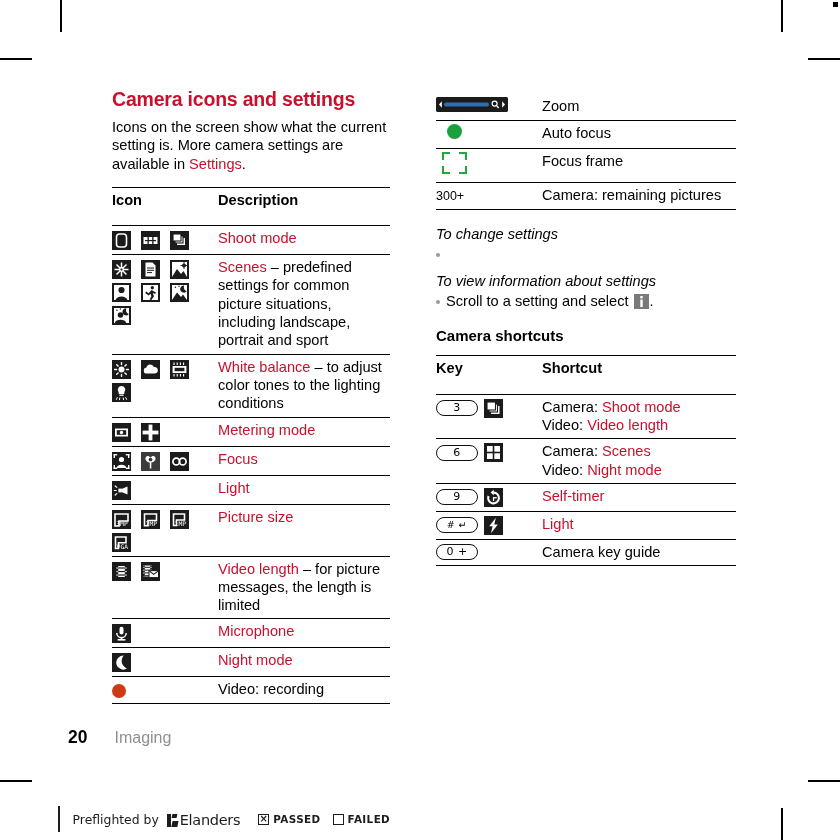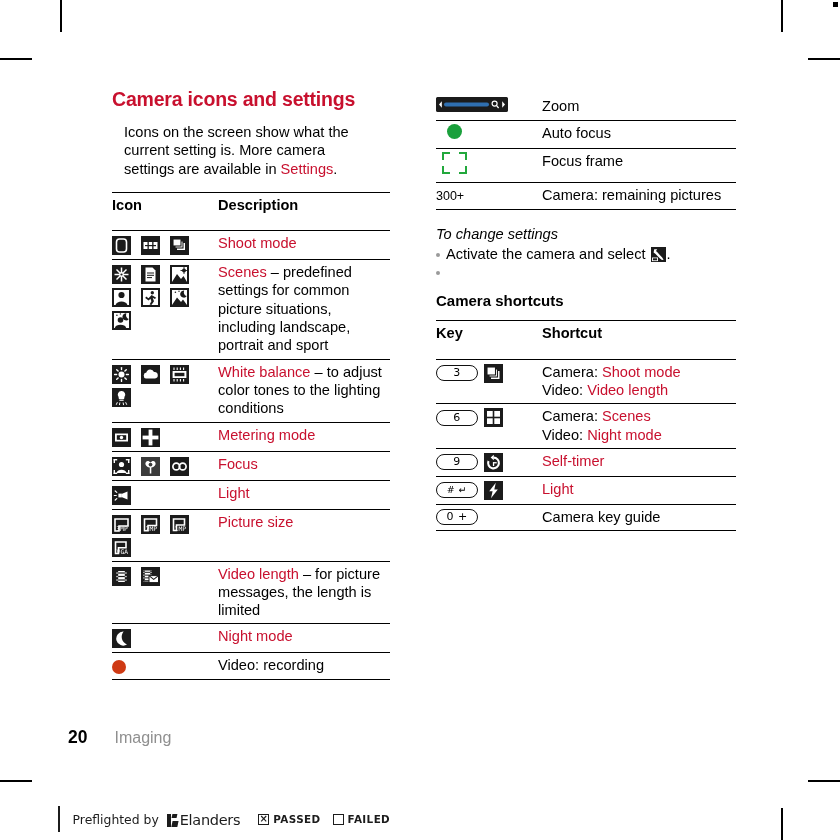"Icons on the screen show" p.intro { margin: 12px -> 0 }
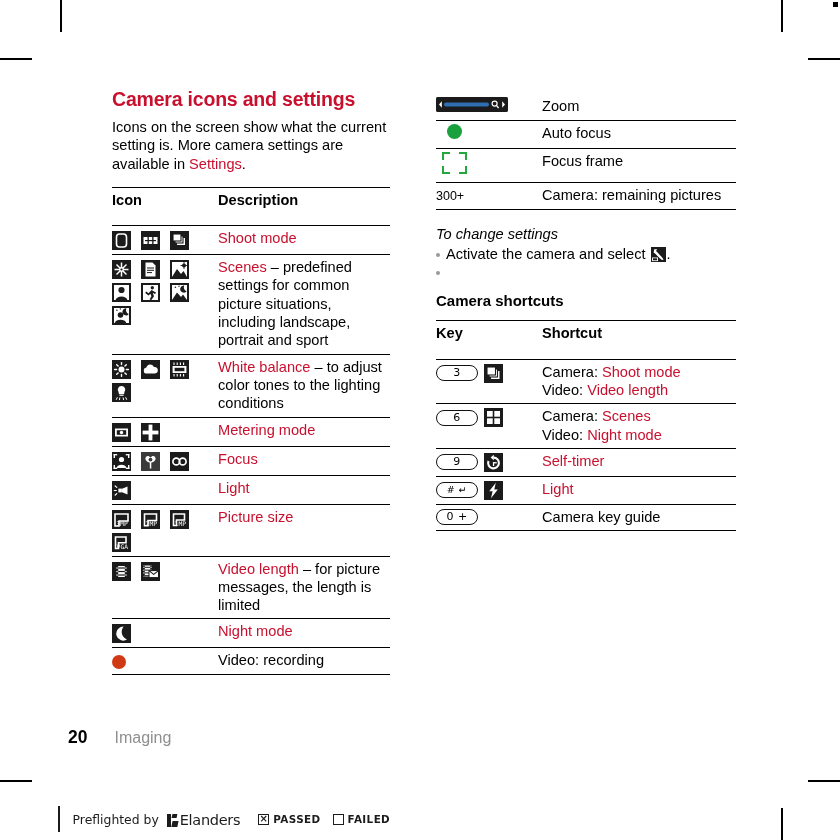"Activate the camera and select" span { html: <span><span>Activate the camera and select </span><span><svg> <rect></rect> <path></path> <rect></rect> <rect></rect> </svg></span><span>.</span></span> -> none }
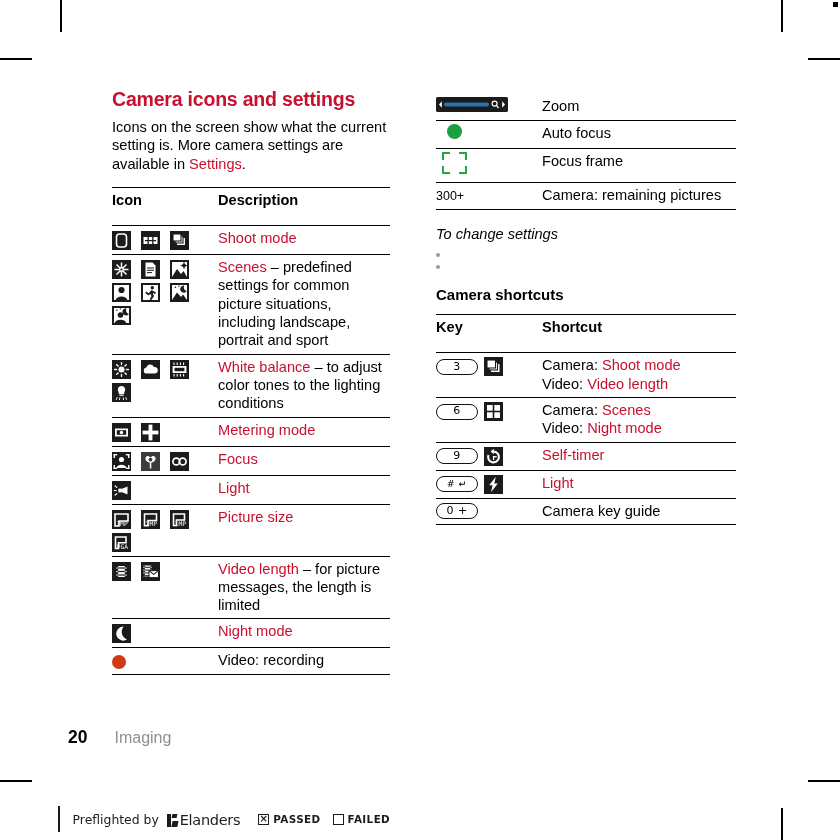"To view information about settings" div.howto-head { html: none -> <div>To view information about settings</div> }
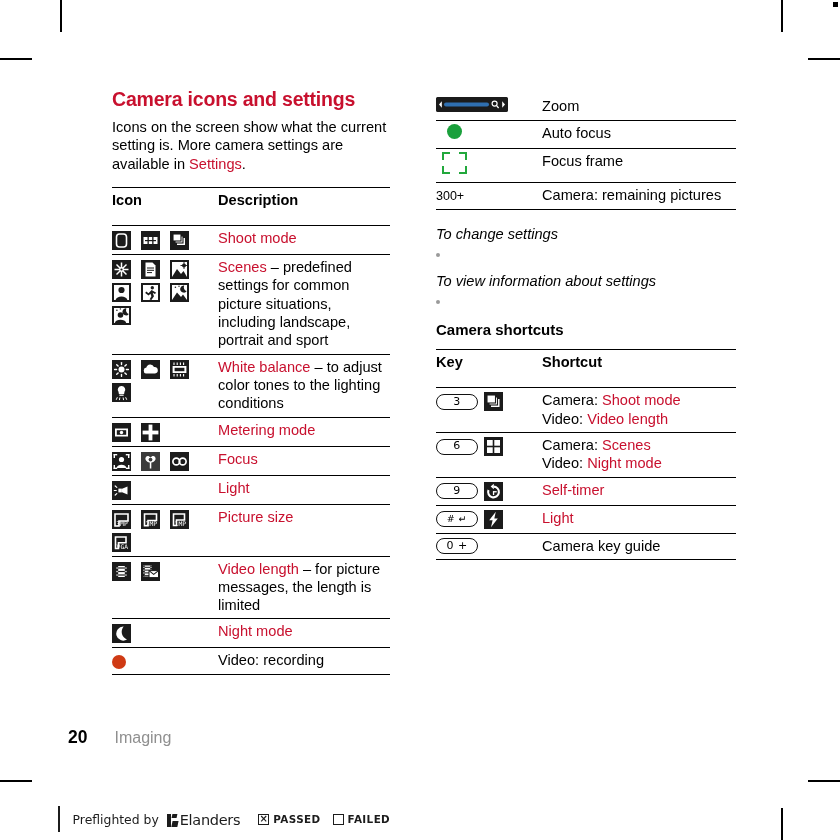"Scroll to a setting and" span { html: none -> <span><span>Scroll to a setting and select </span><span><svg> <rect></rect> <rect></rect> <rect></rect> </svg></span><span>.</span></span> }
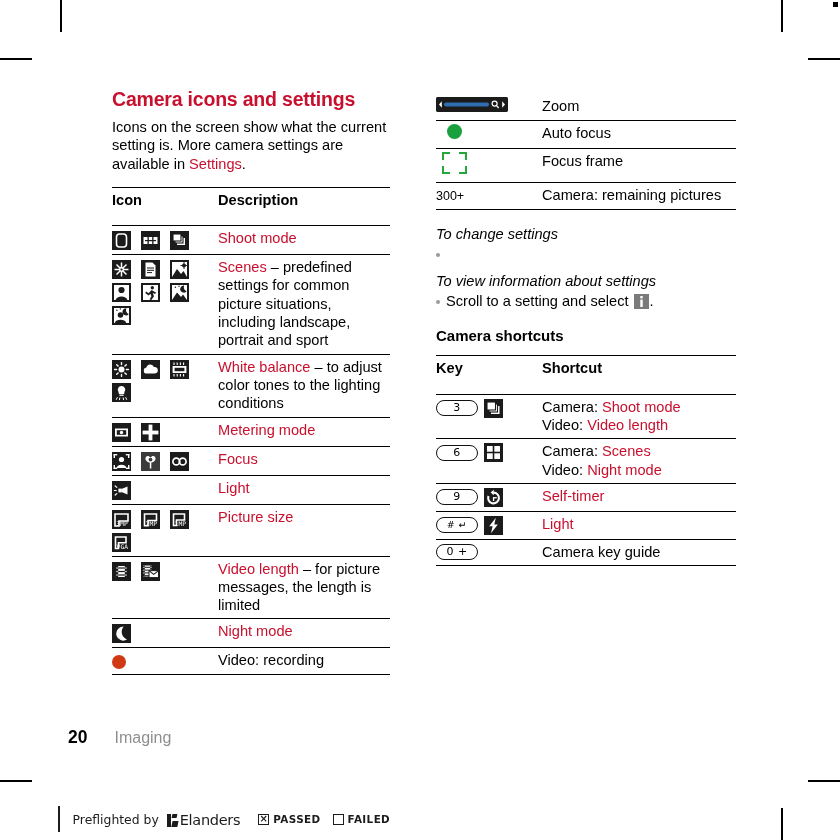"Microphone" tr { html: none -> <tr> <td> <div> <span> <svg> <rect></rect> <rect></rect> <path></path> <rect></rect> <rect></rect> </svg> </span> </div> </td> <td> <span>Microphone</span><span></span> </td> </tr> }
